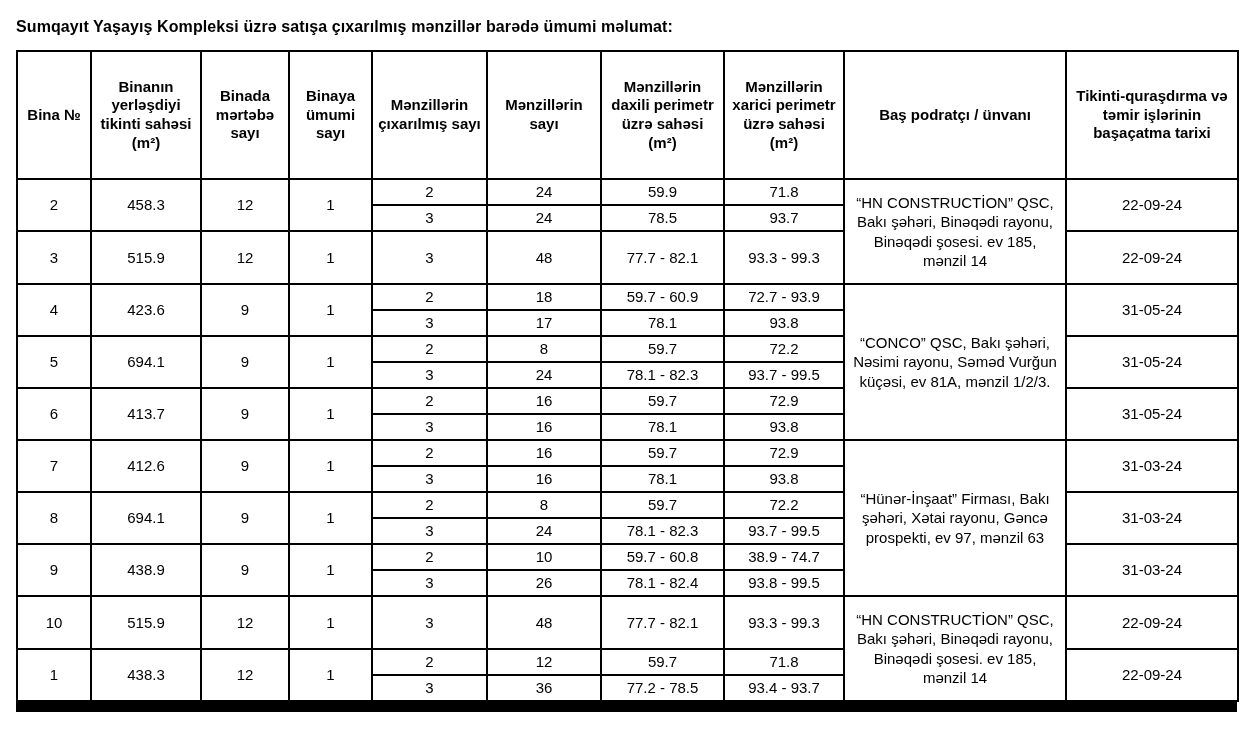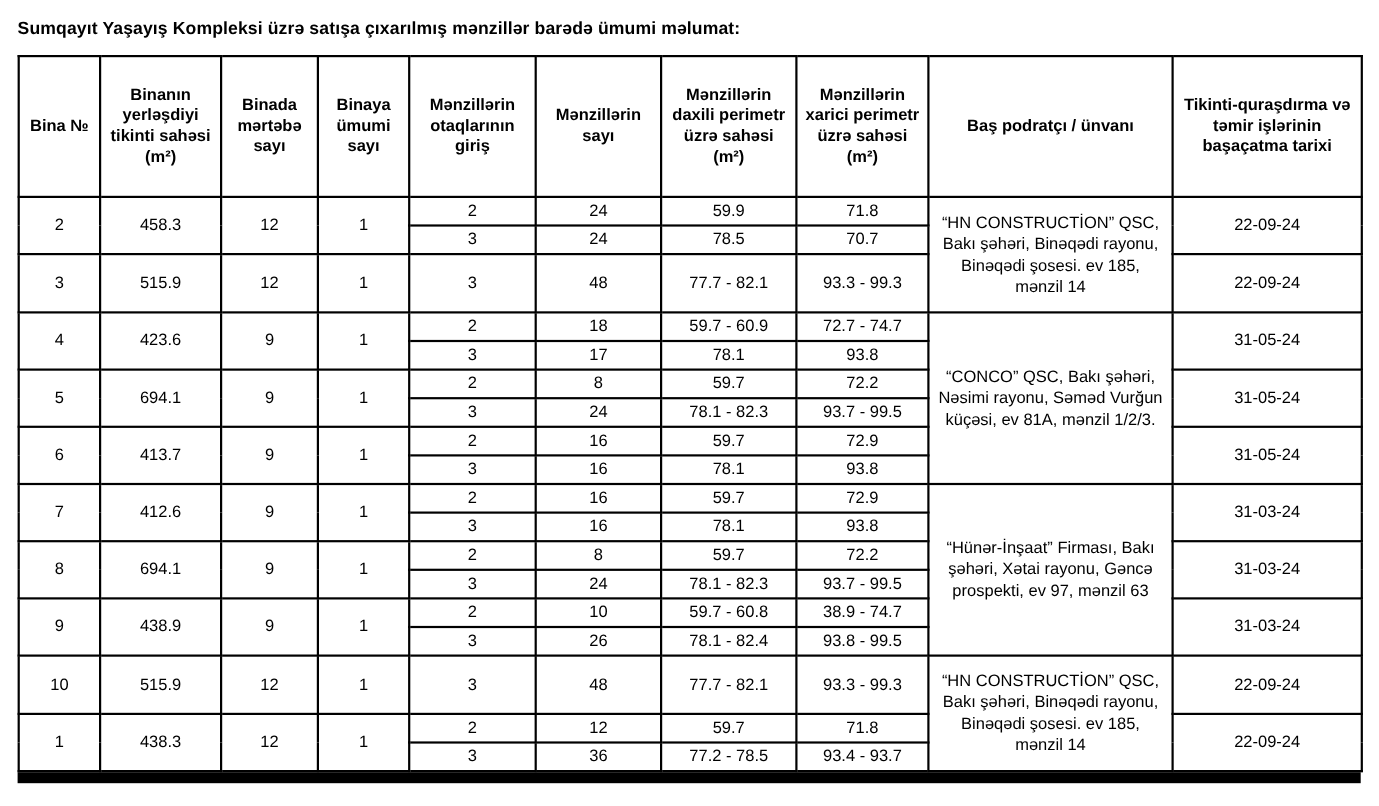"Mənzillərin otaqlarının giriş" th { text: otaqlarının giriş -> çıxarılmış sayı }
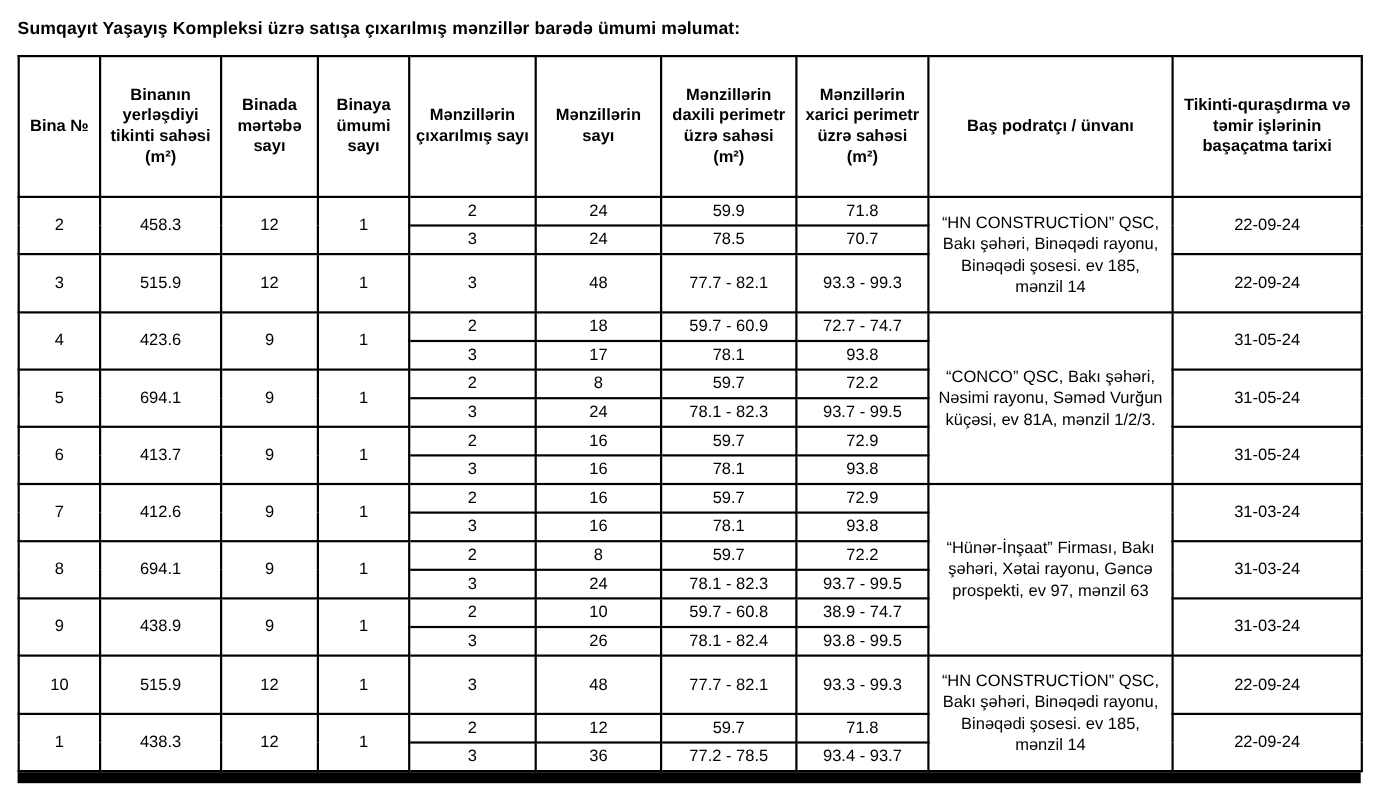"70.7" td { text: 70.7 -> 93.7 }
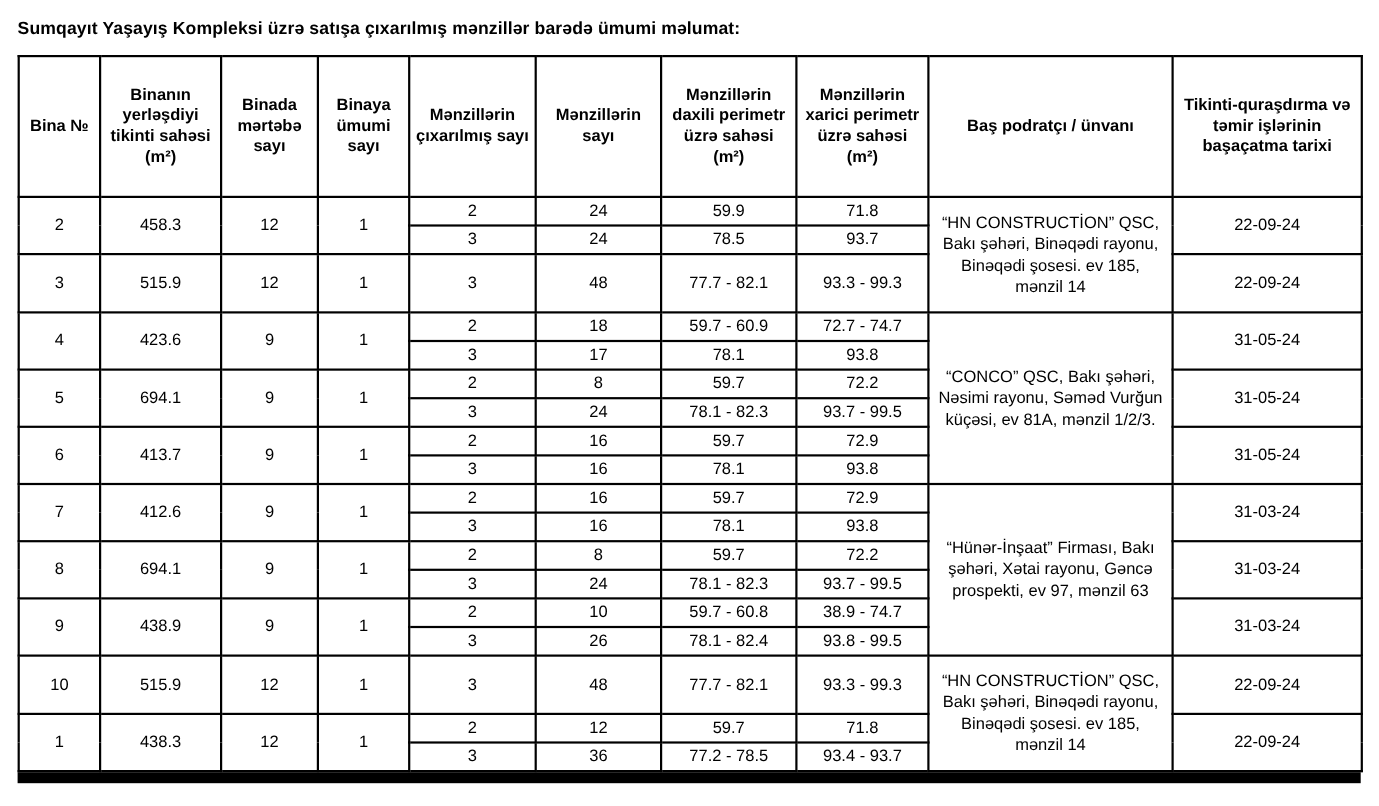"72.7 - 74.7" td { text: 74.7 -> 93.9 }
